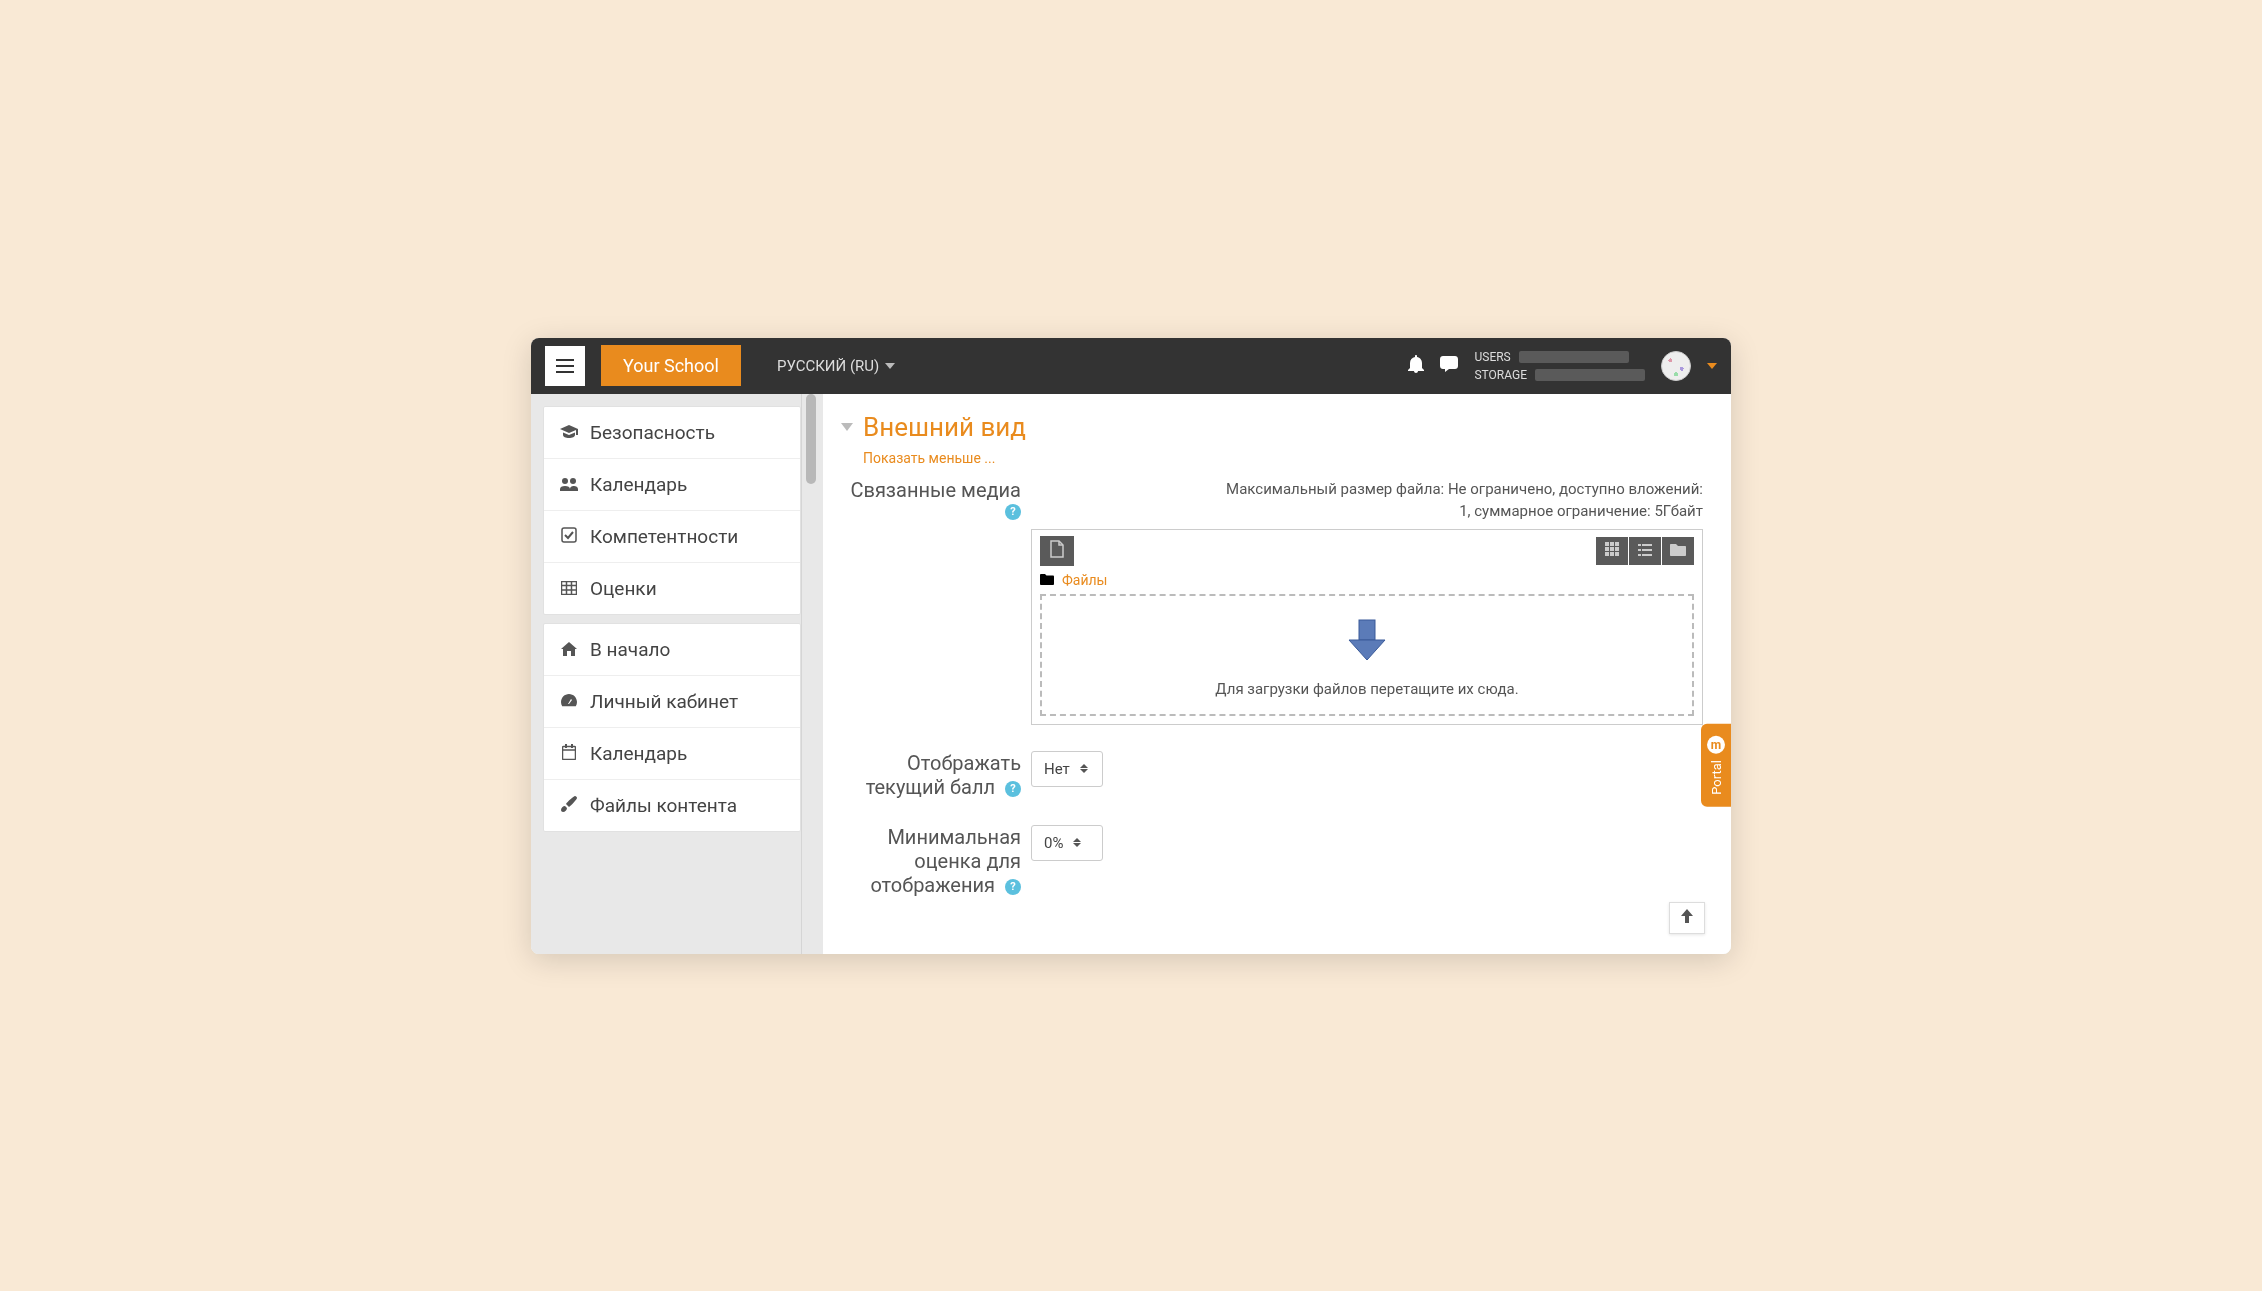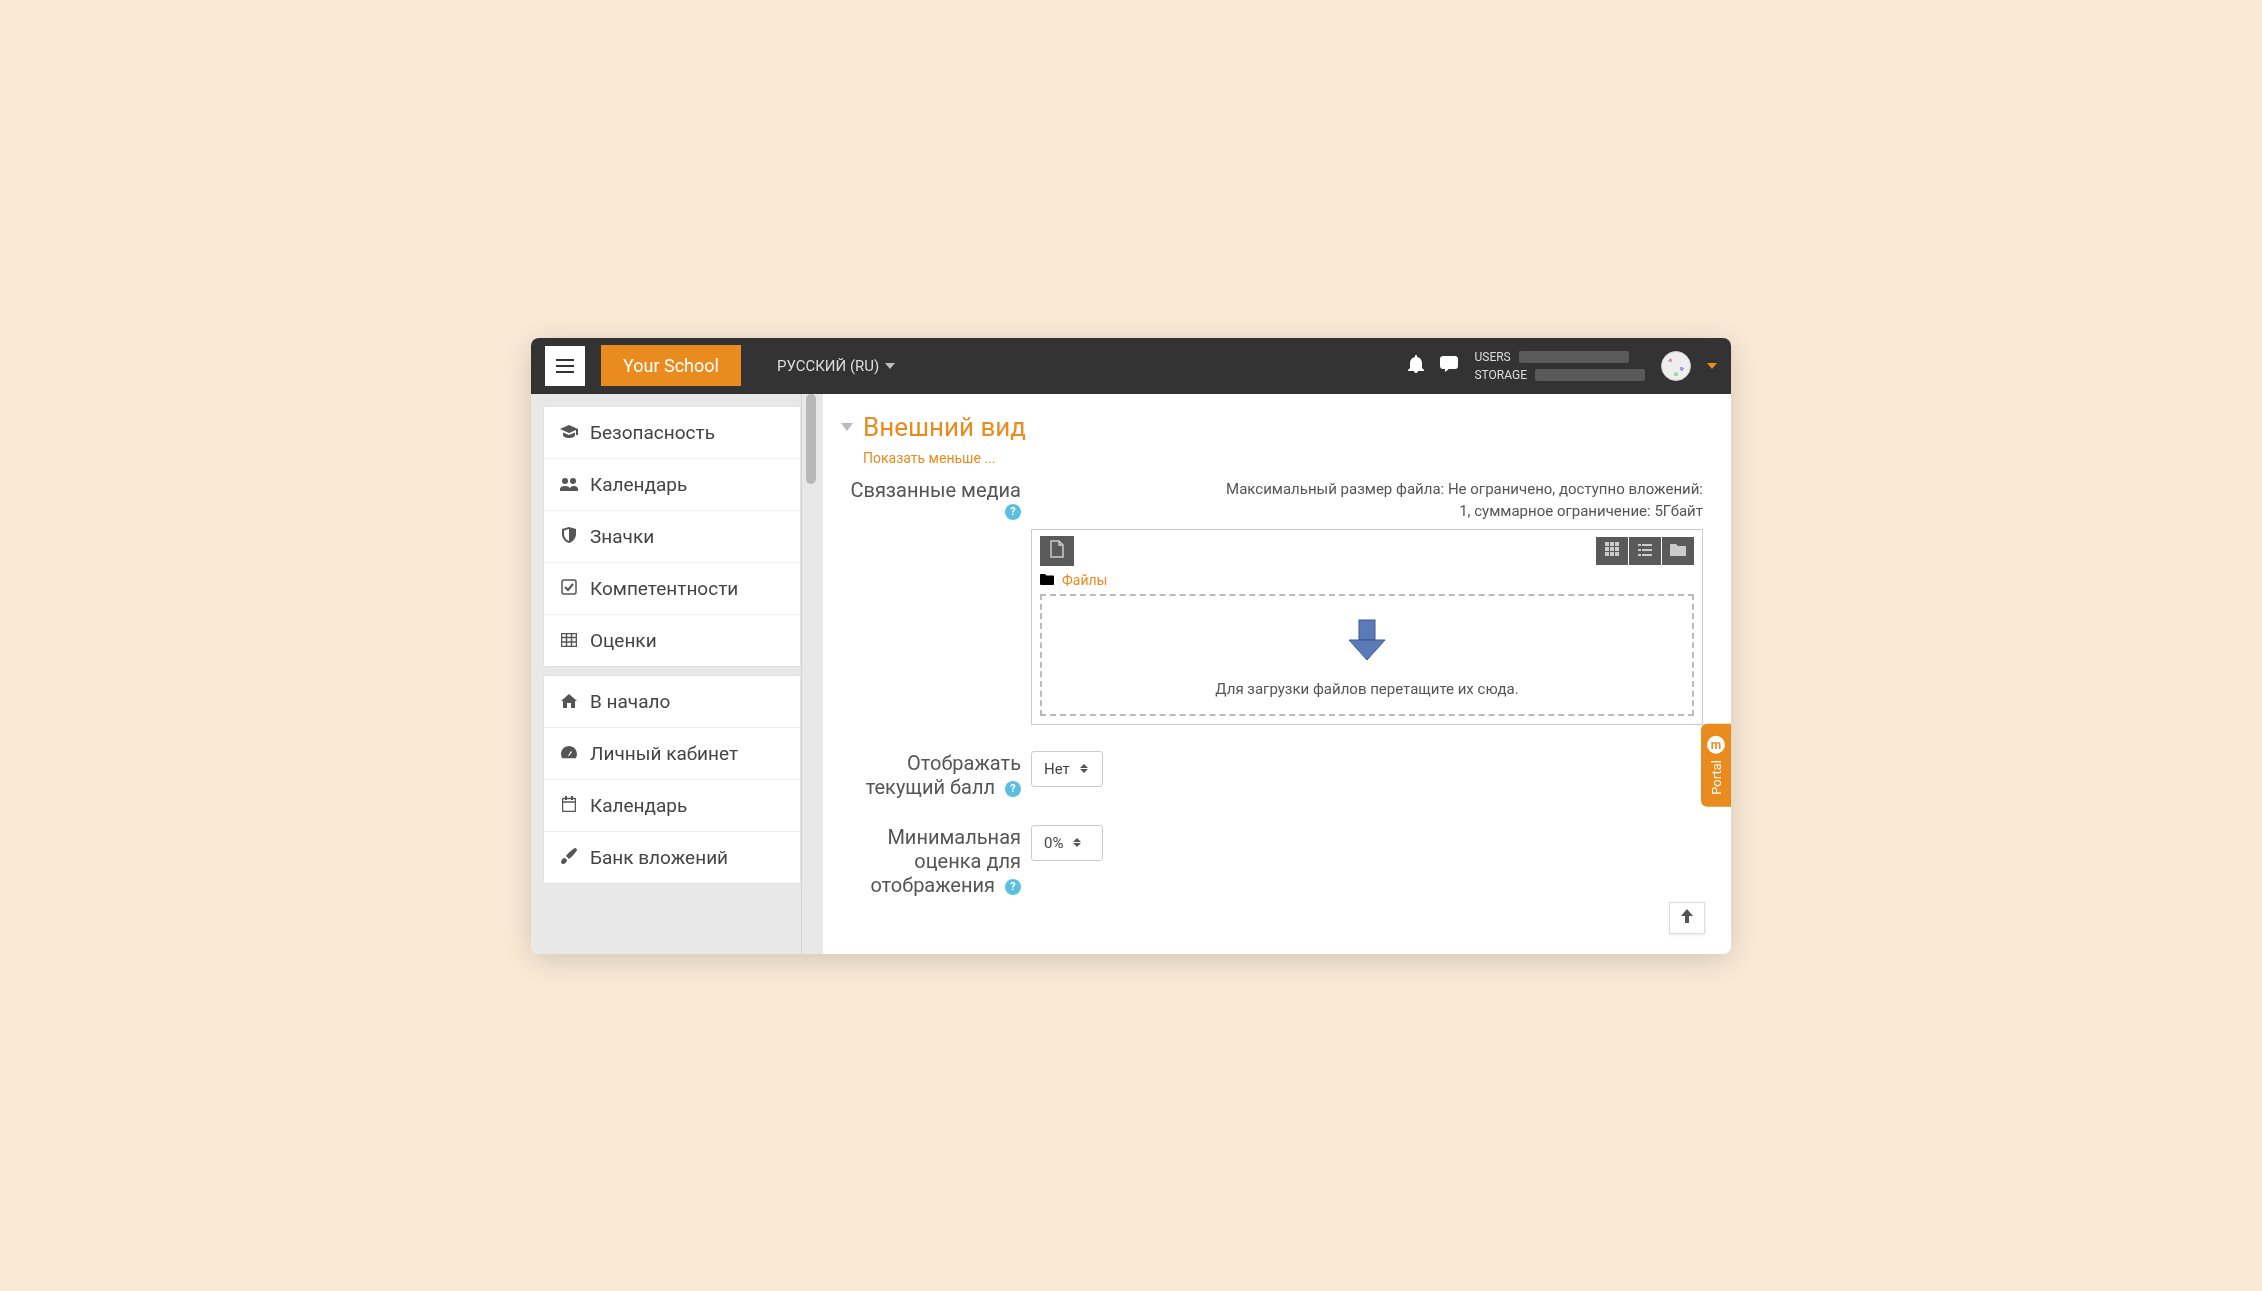"Значки" div.nav-item { html: <div> <span><svg> <path></path> </svg></span> <span>Значки</span> </div> -> none }
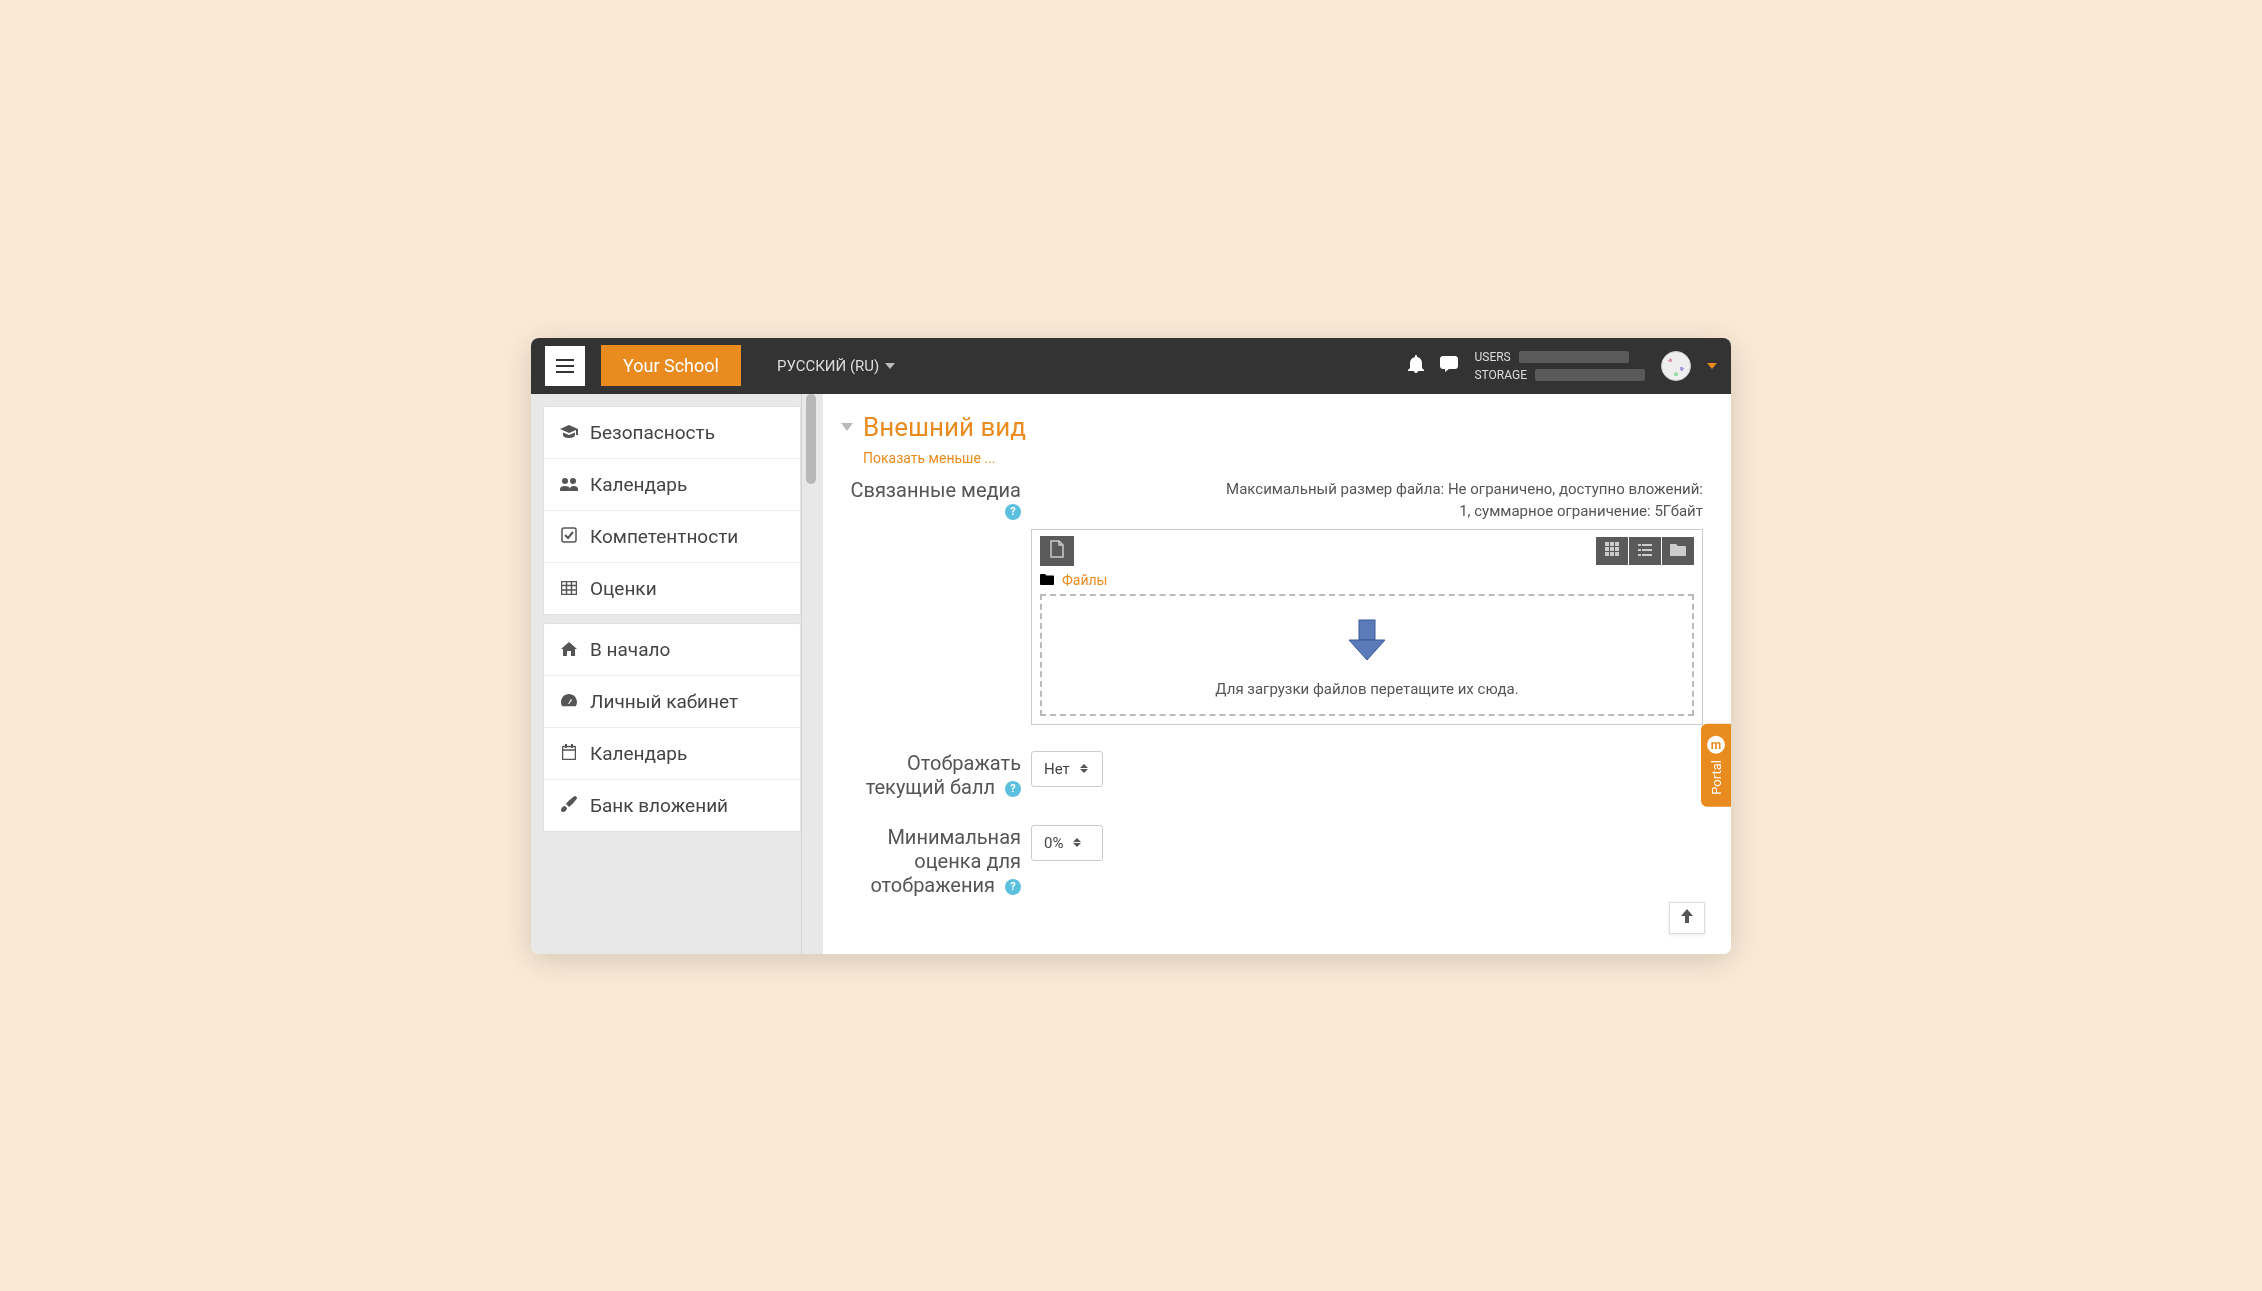"Банк вложений" span { text: Банк вложений -> Файлы контента }
